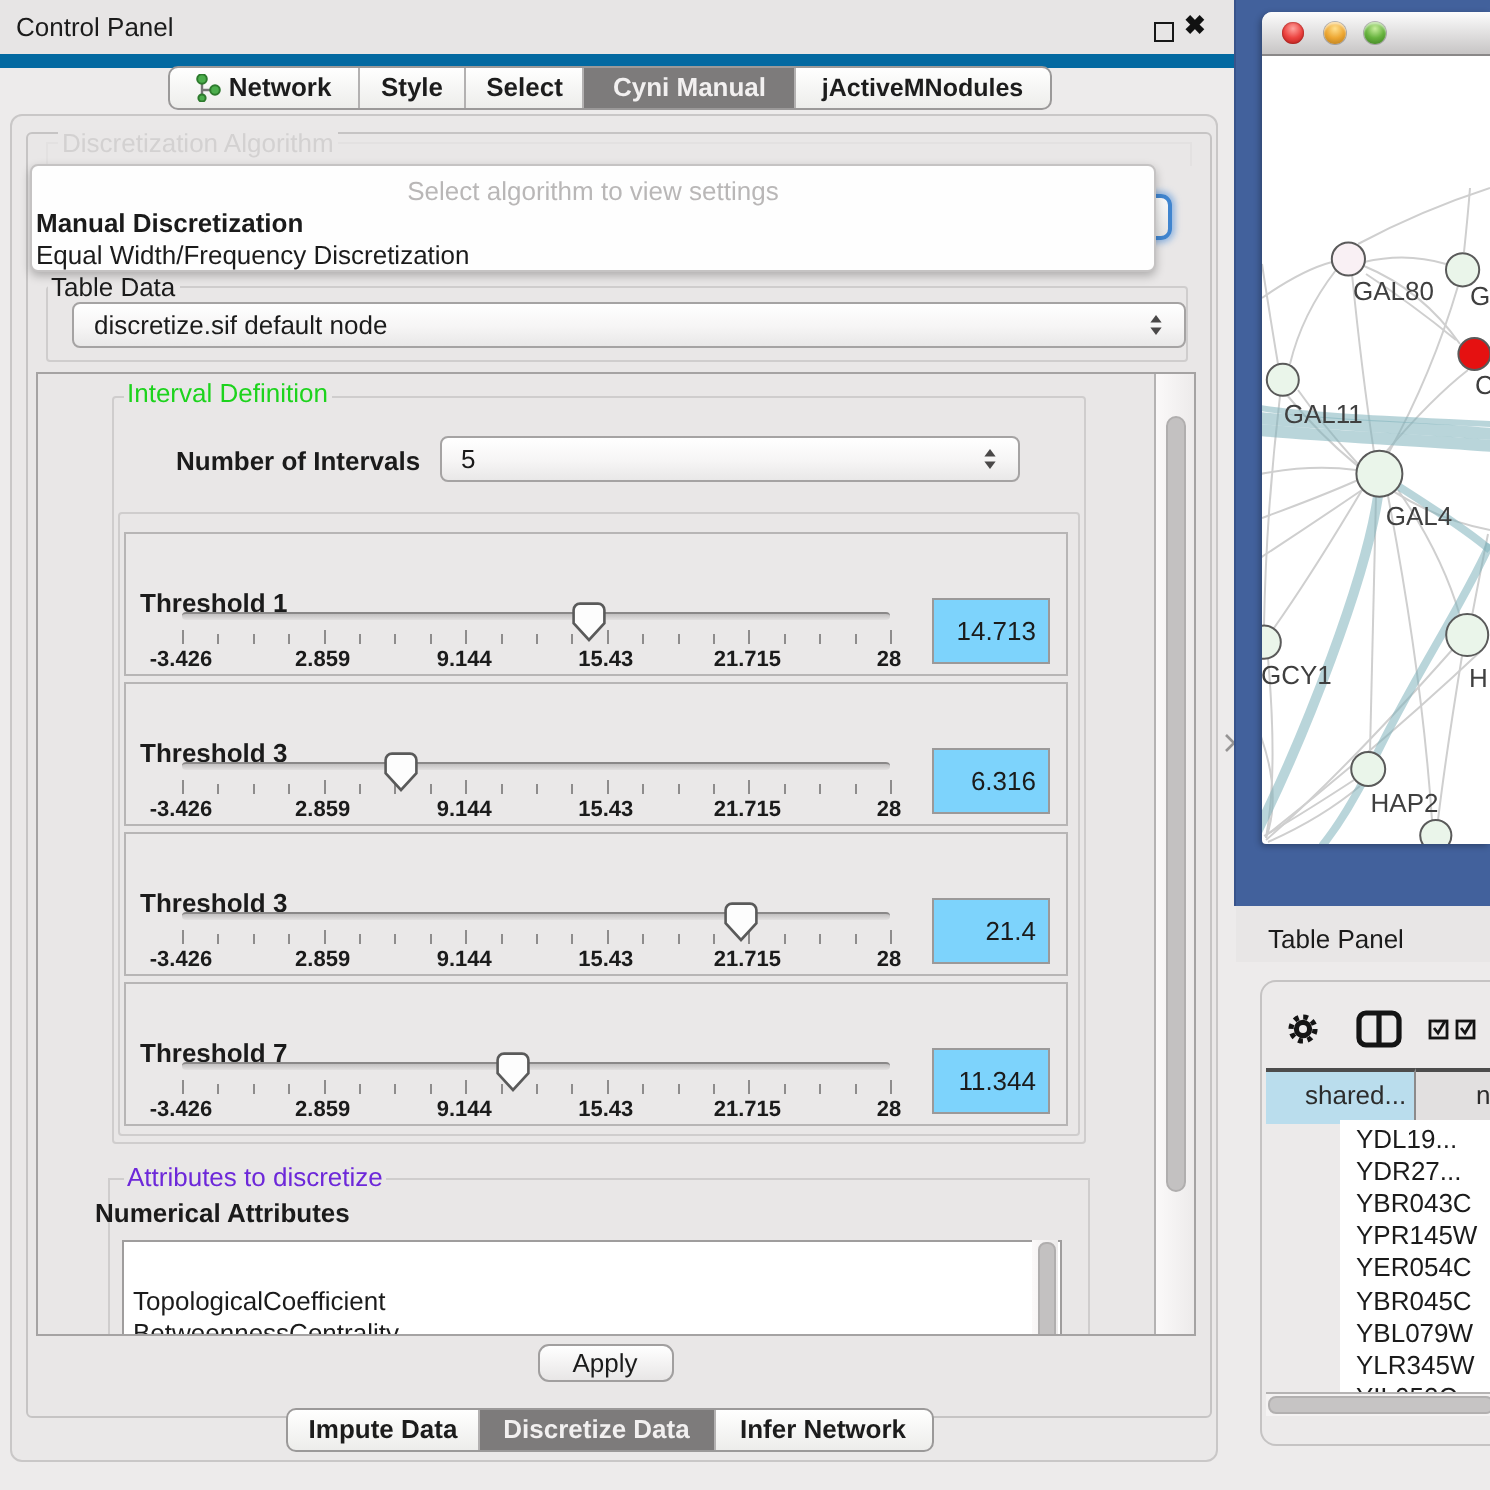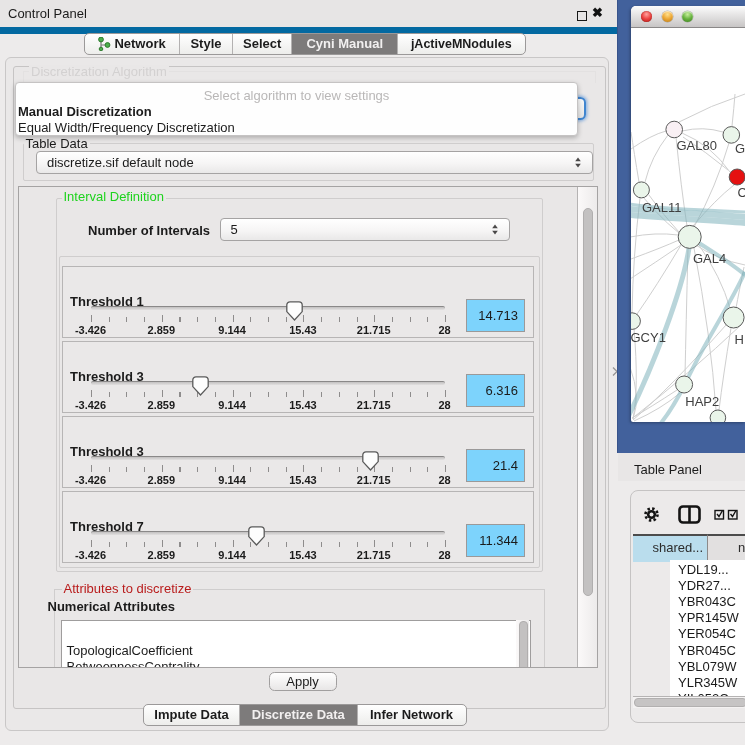"Attributes to discretize" div.a { color: #b91c1c -> #6d28d9 }
